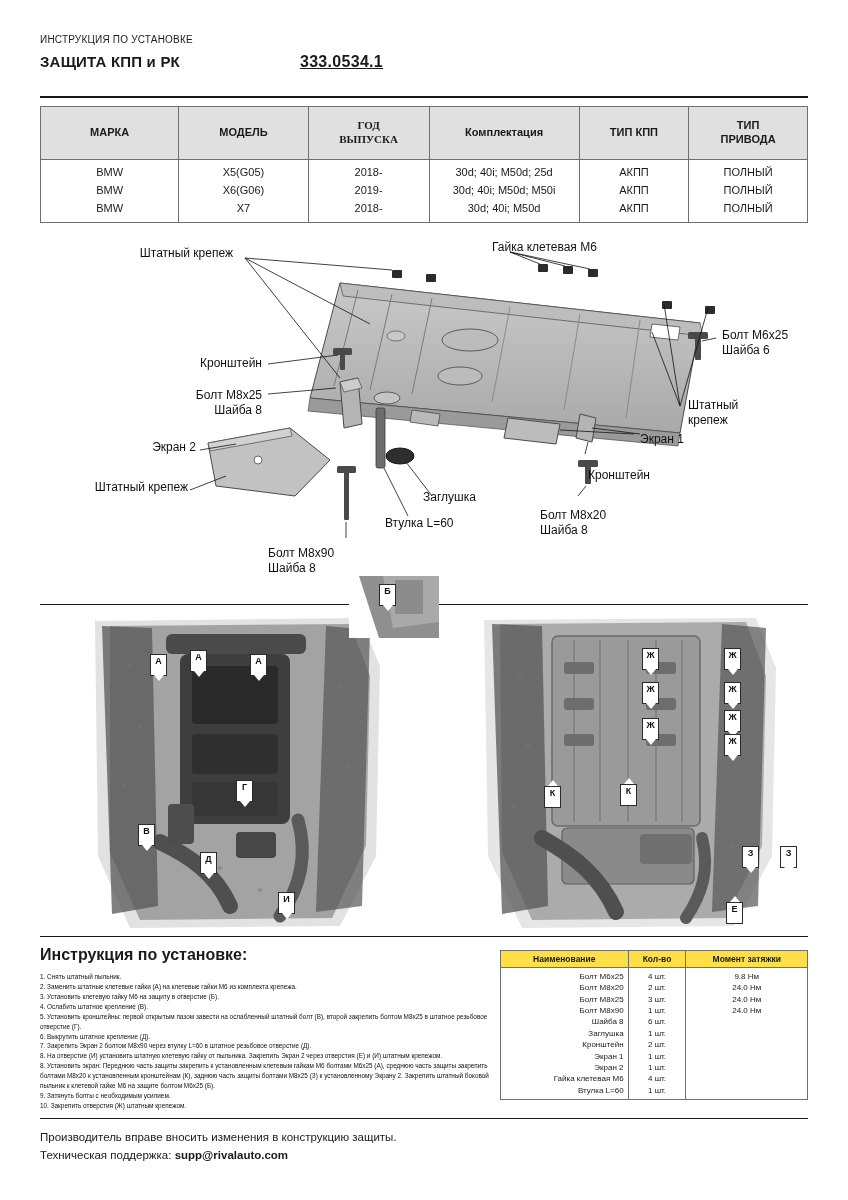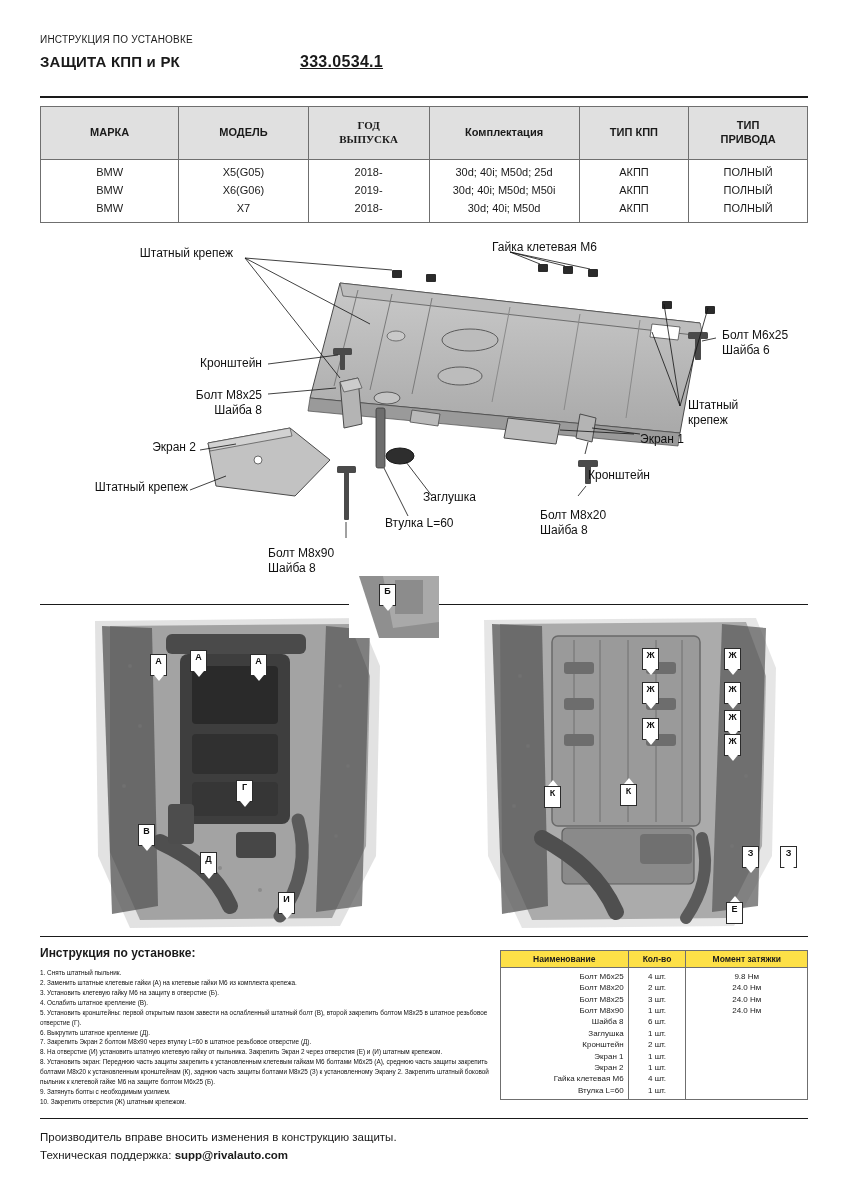"Инструкция по установке:" .sec-title { font-size: 12px -> 16px }
